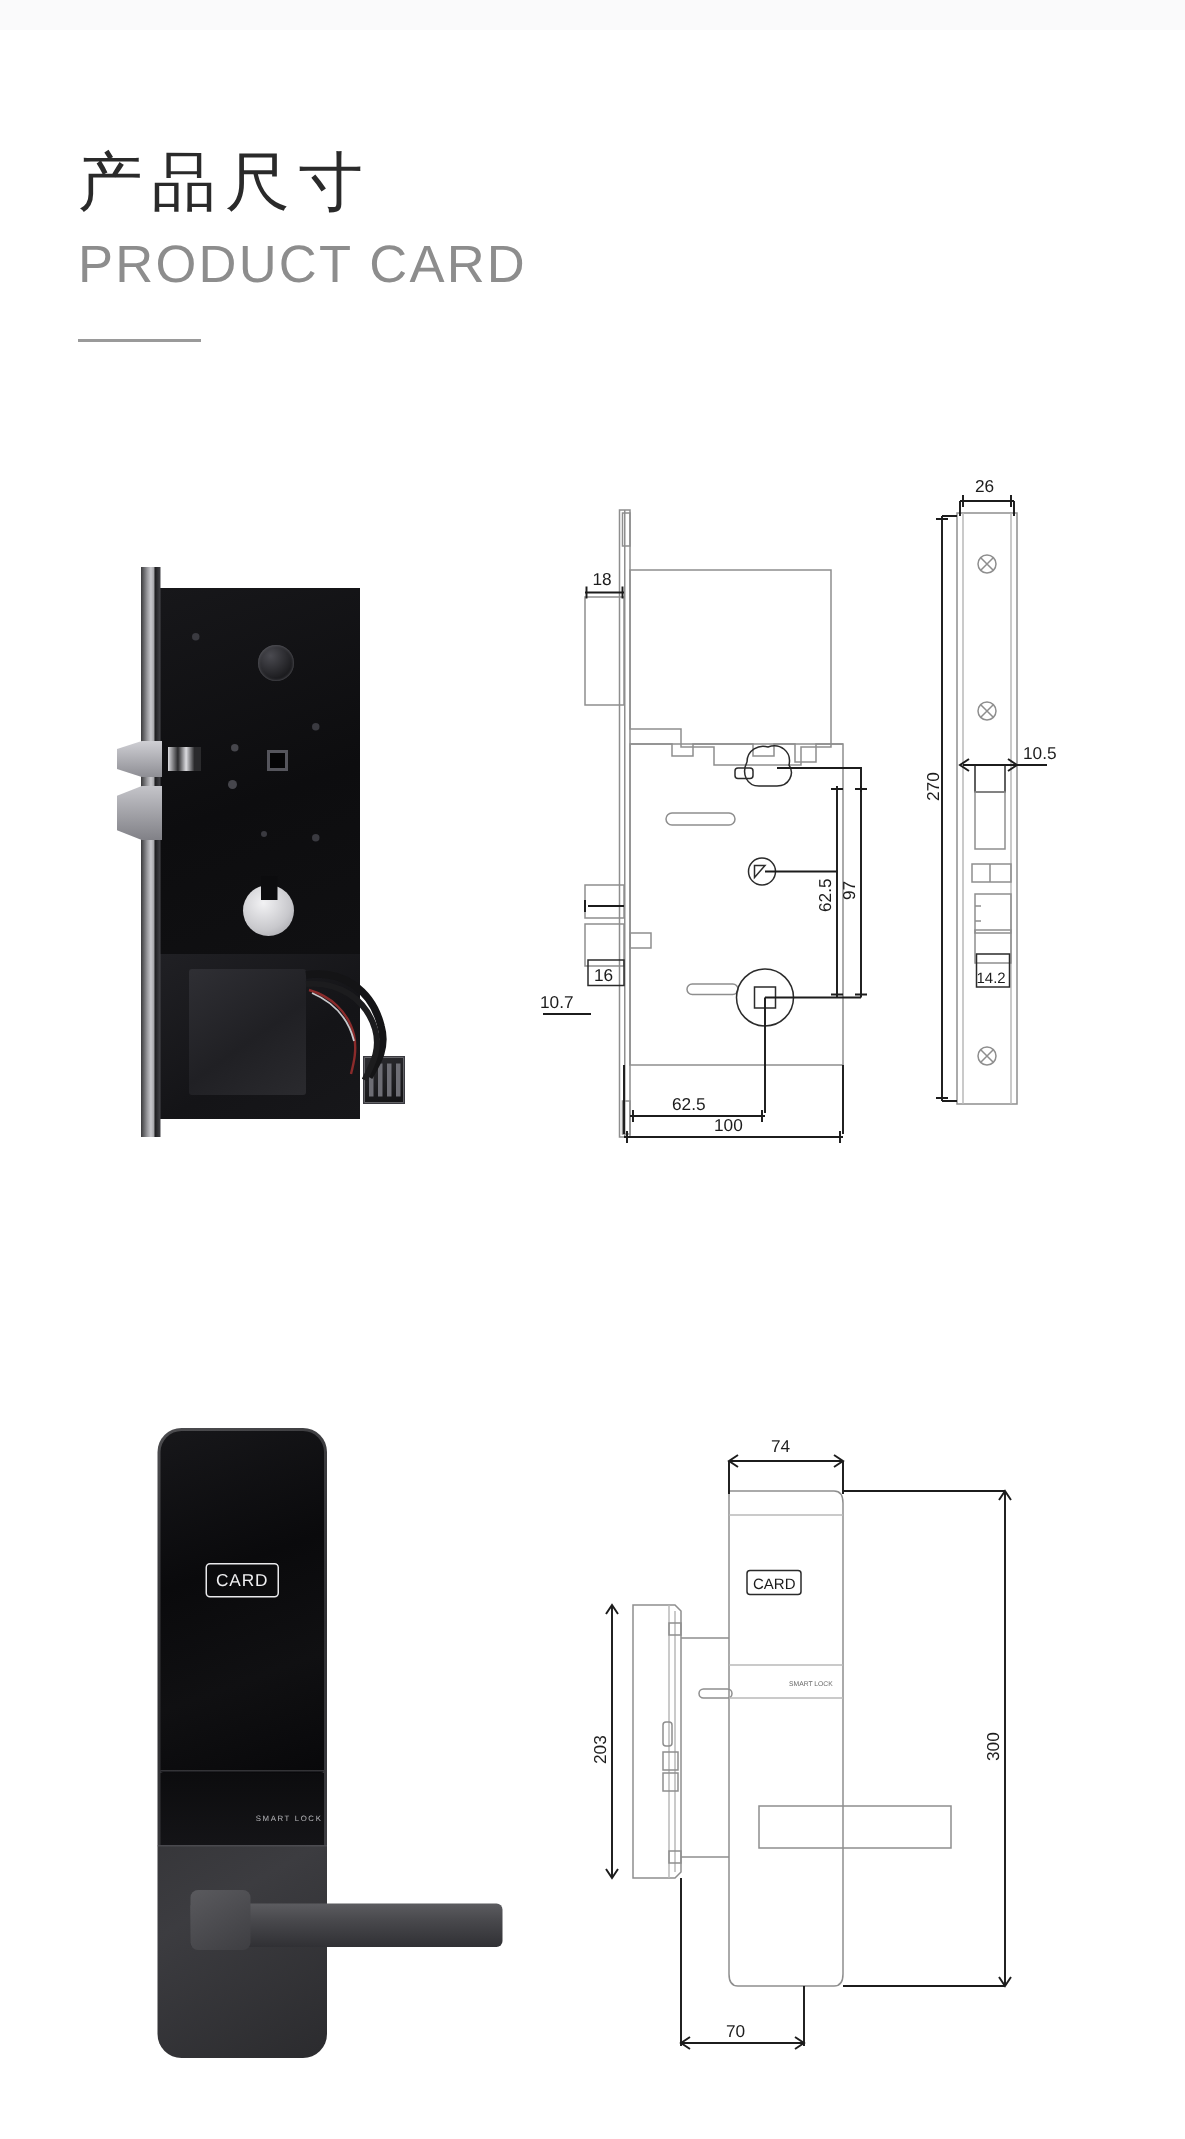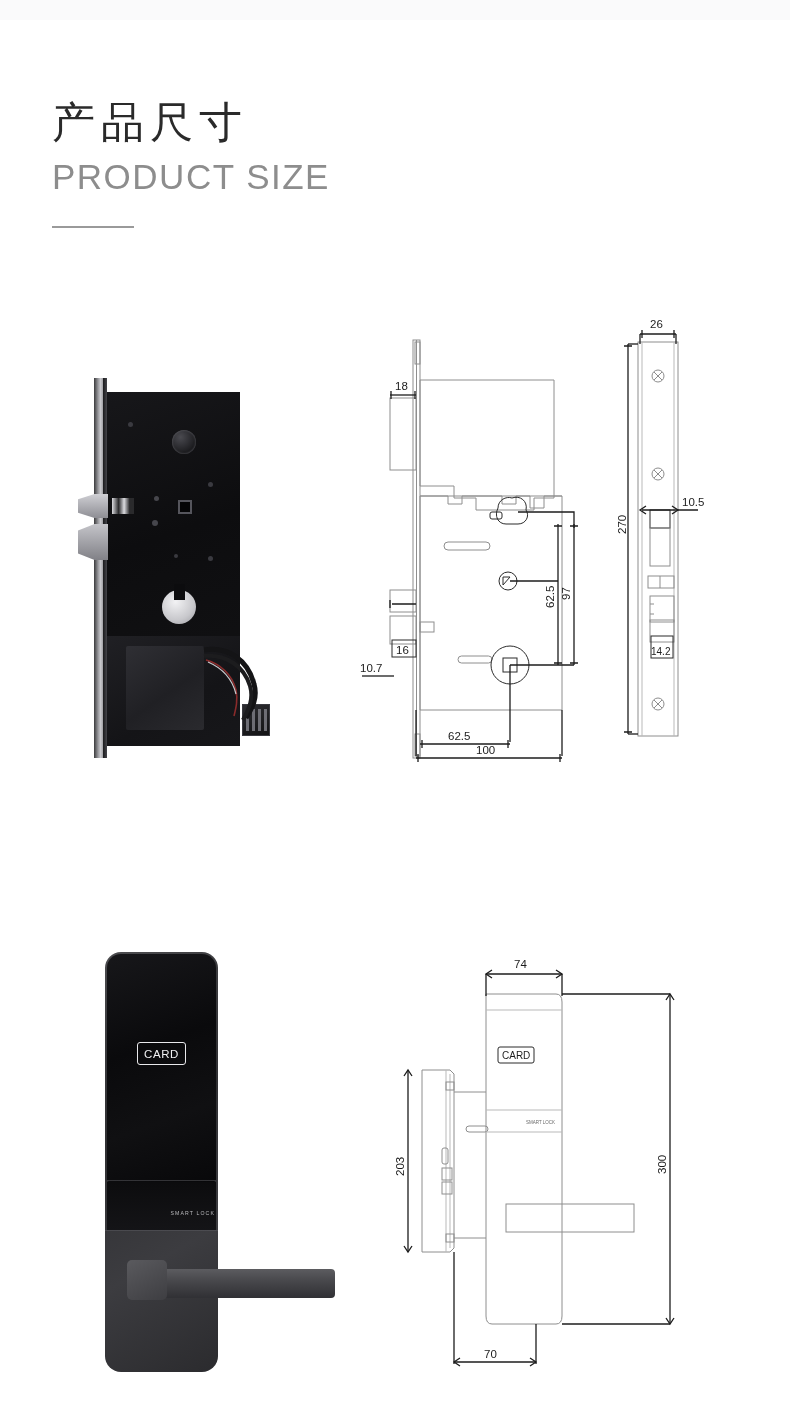"PRODUCT SIZE" div.title-en { text: SIZE -> CARD }
